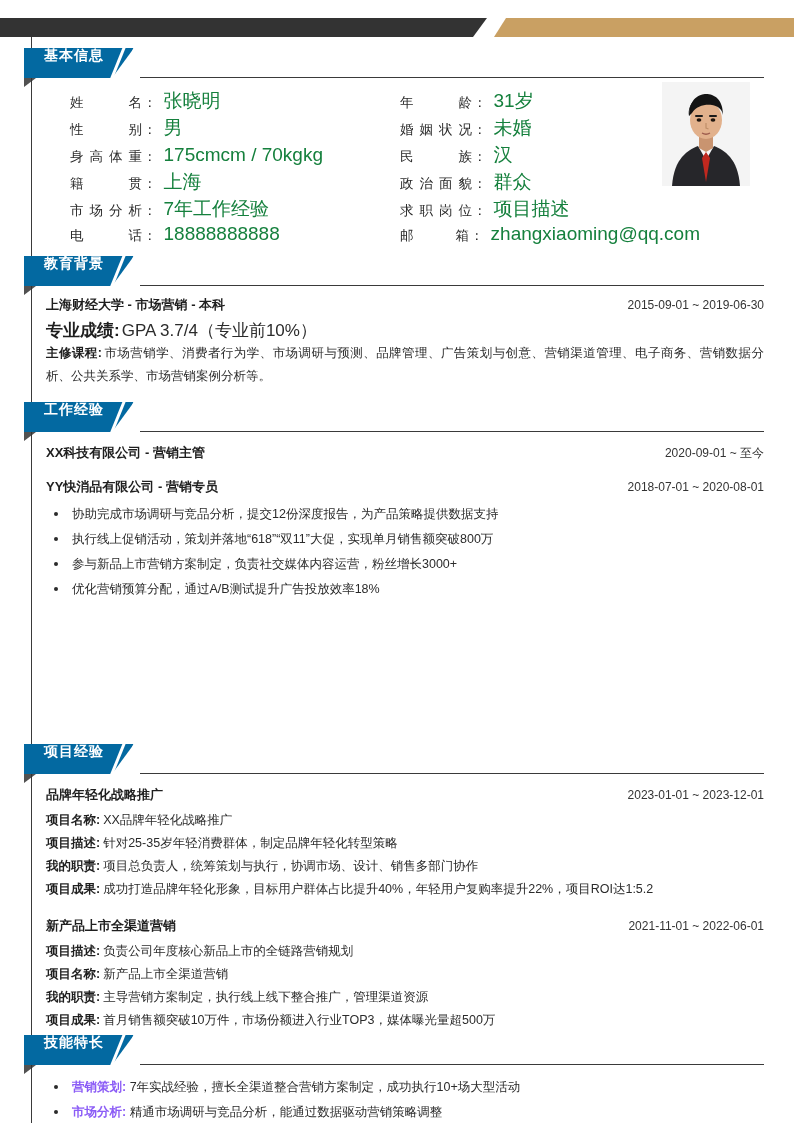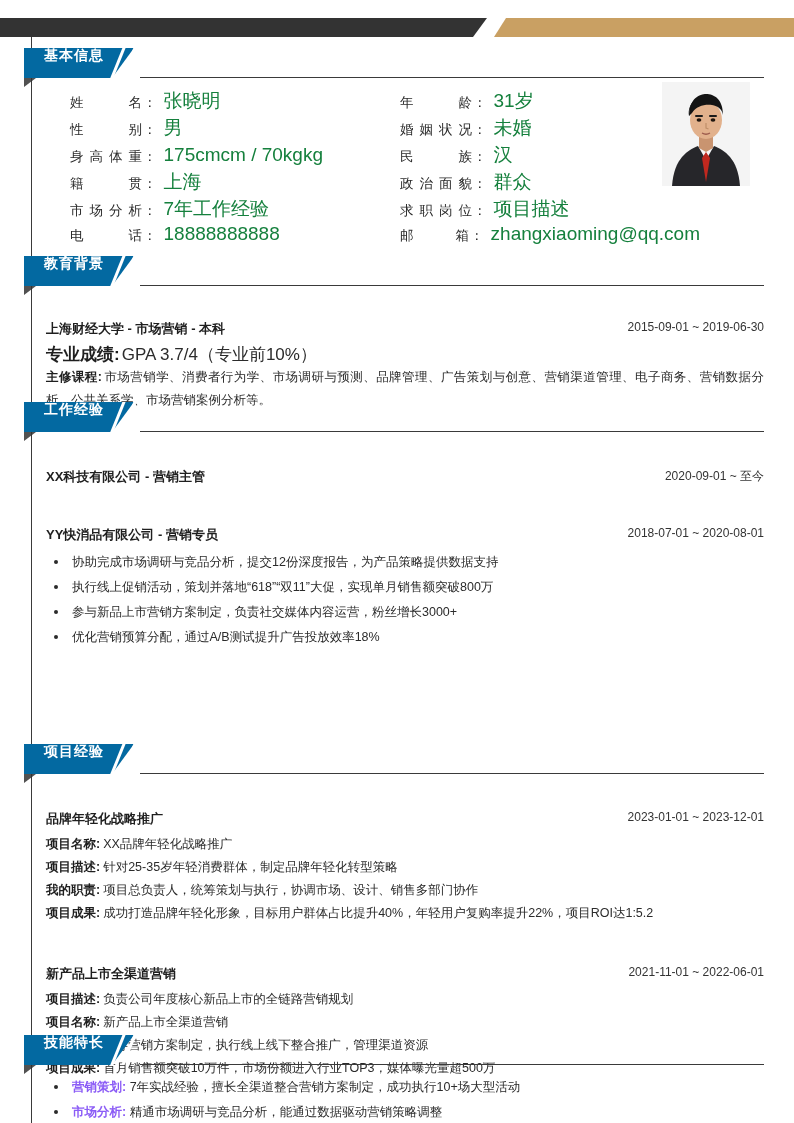"上海财经大学 - 市场营销 - 本科" .entry-head { align-items: flex-start -> center; margin-top: 24px -> none }
